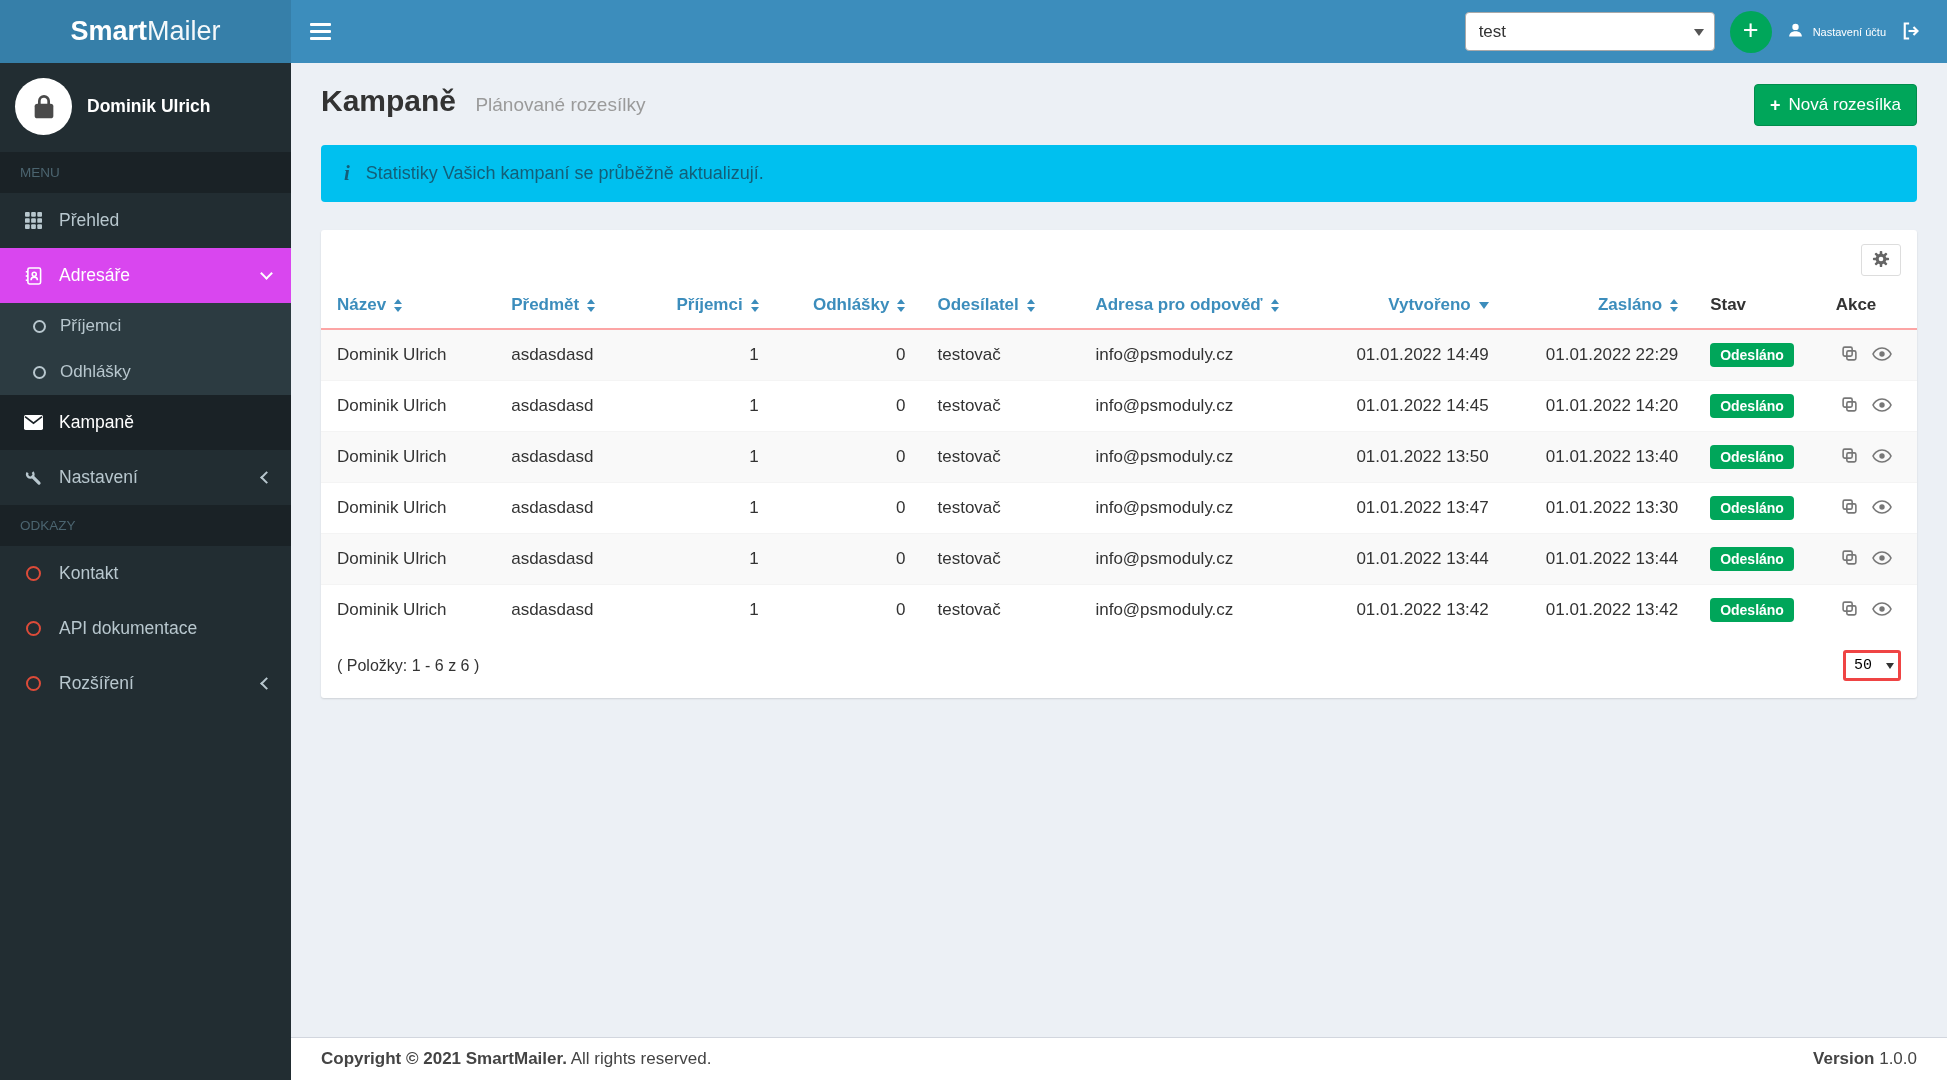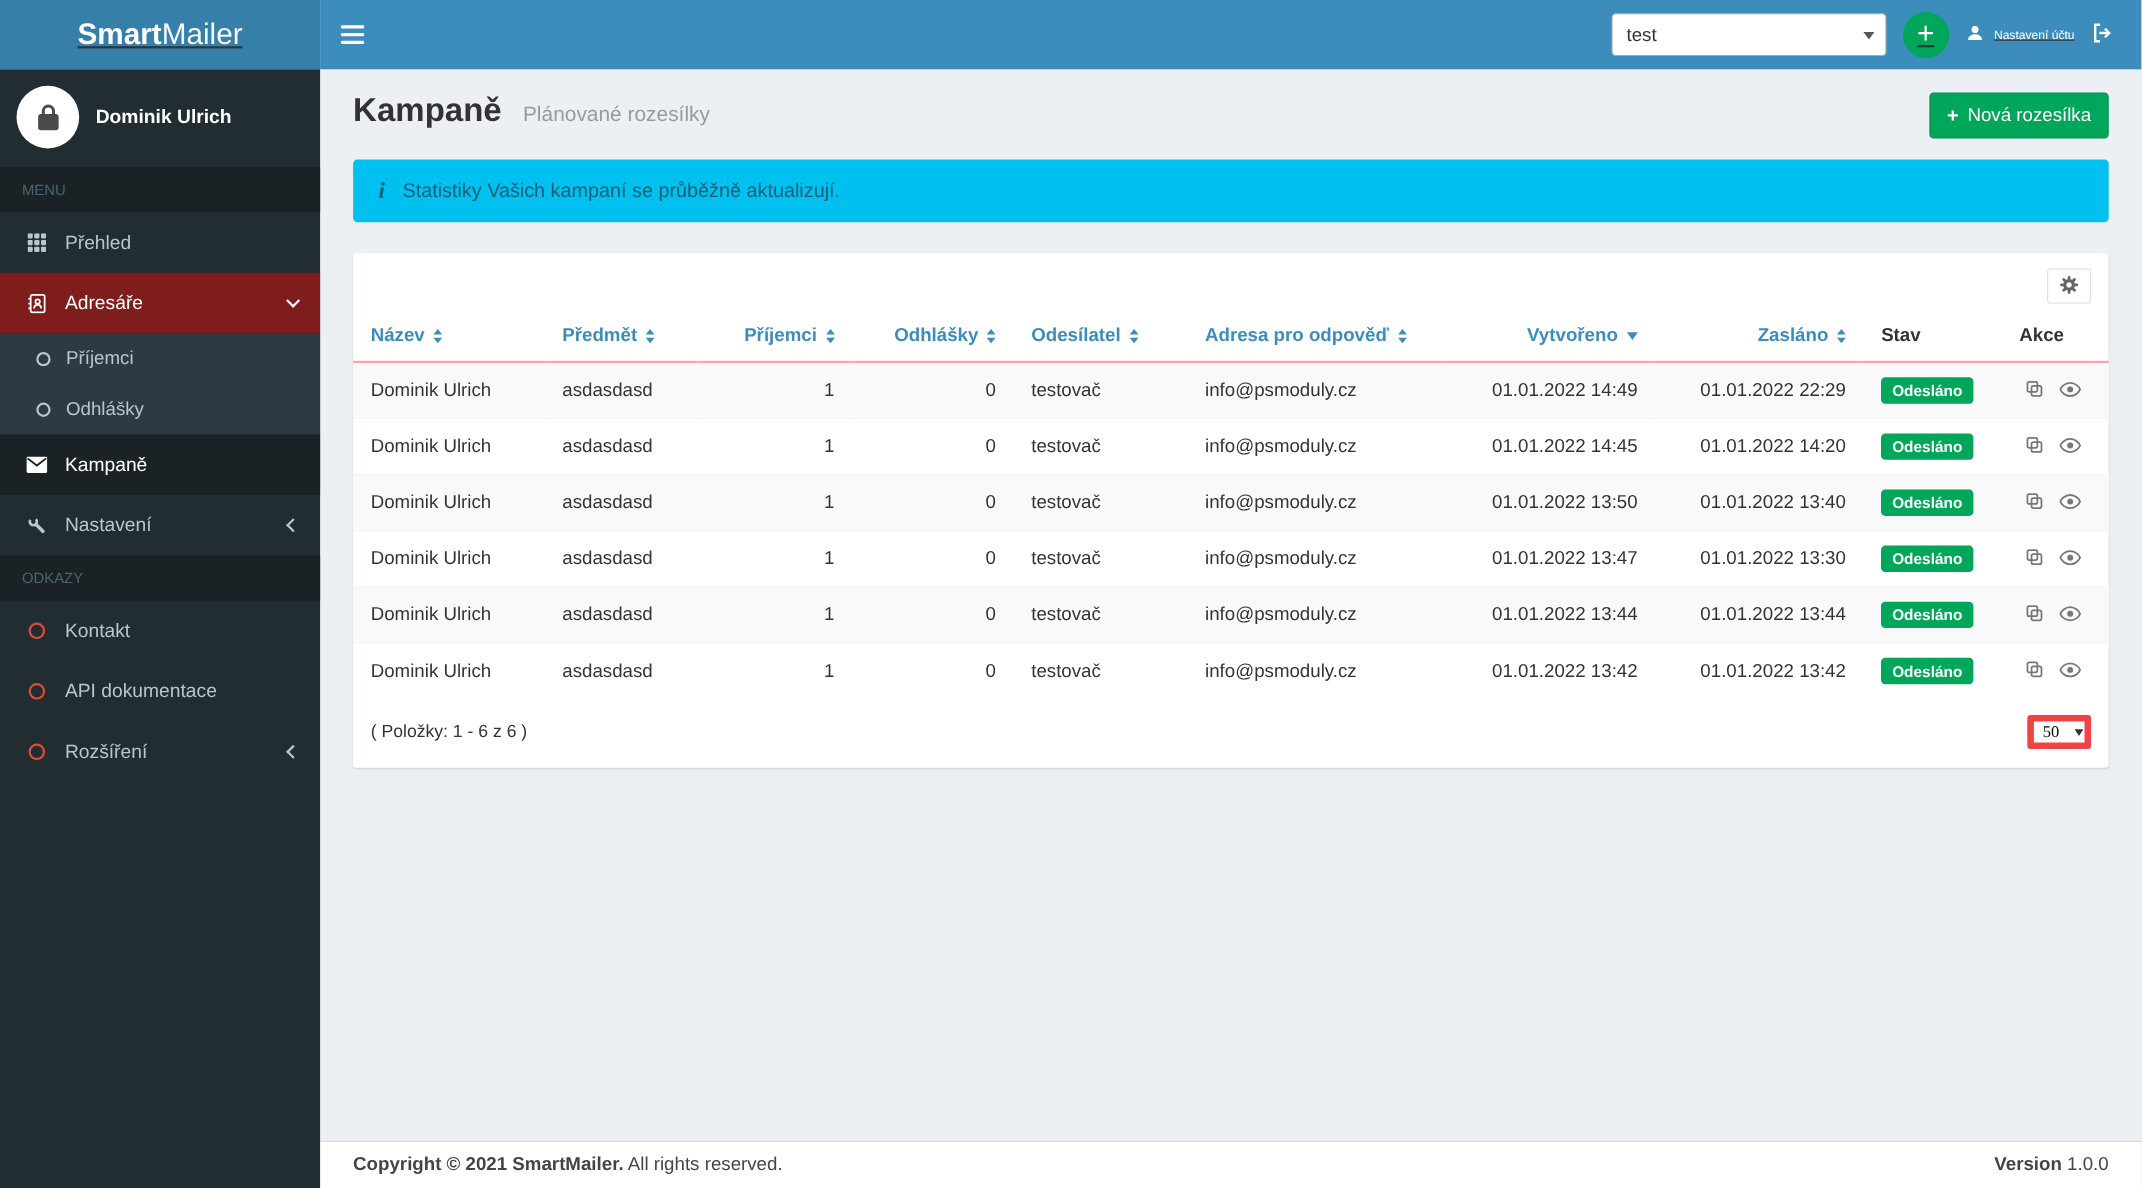"Smart" .main-header { text-decoration: underline -> none }
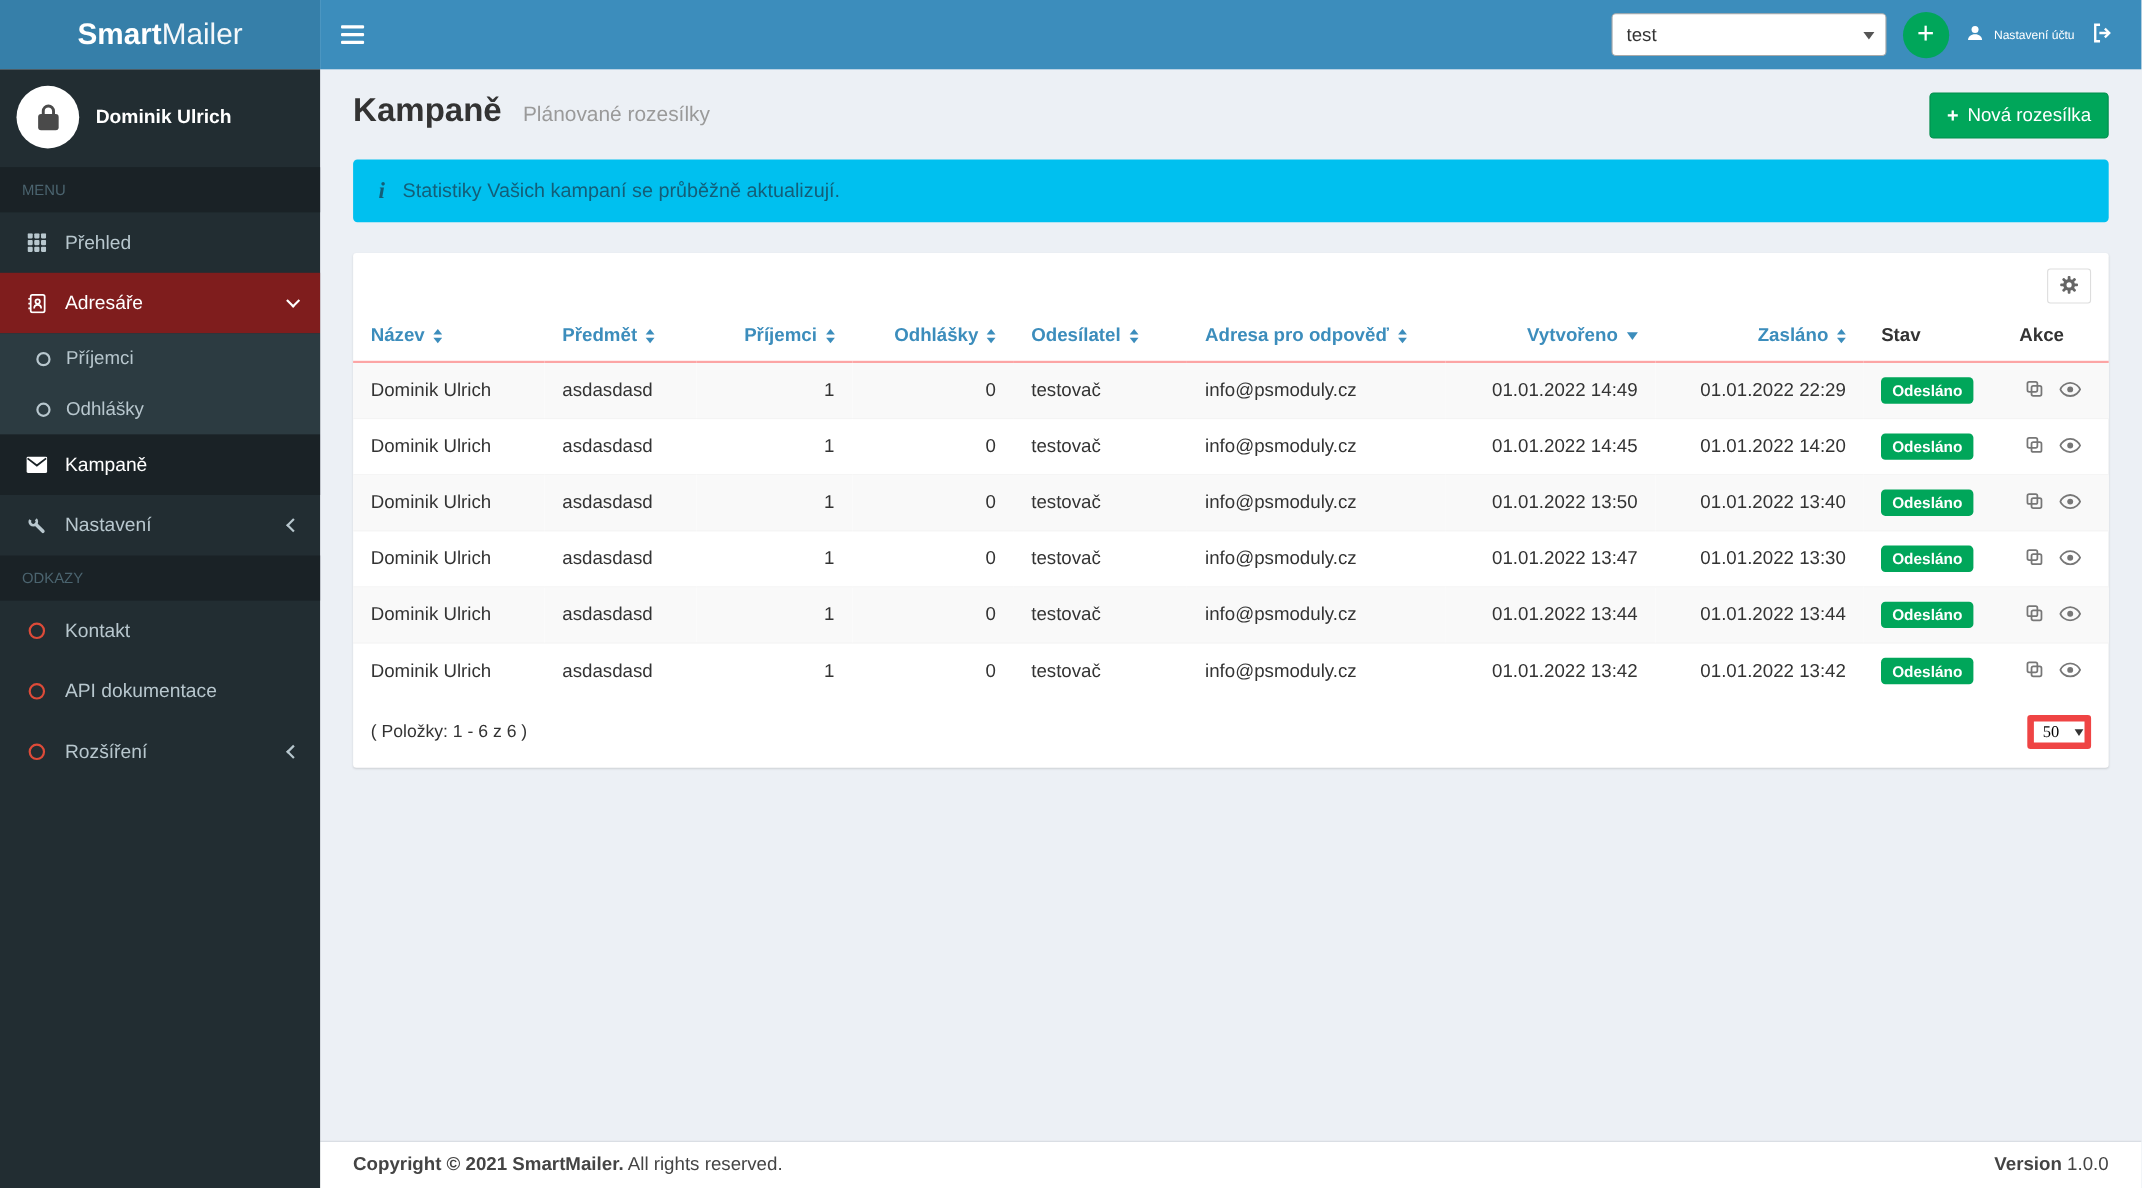"Adresáře" .menu-item.open { background: #7f1d1d -> #d946ef }
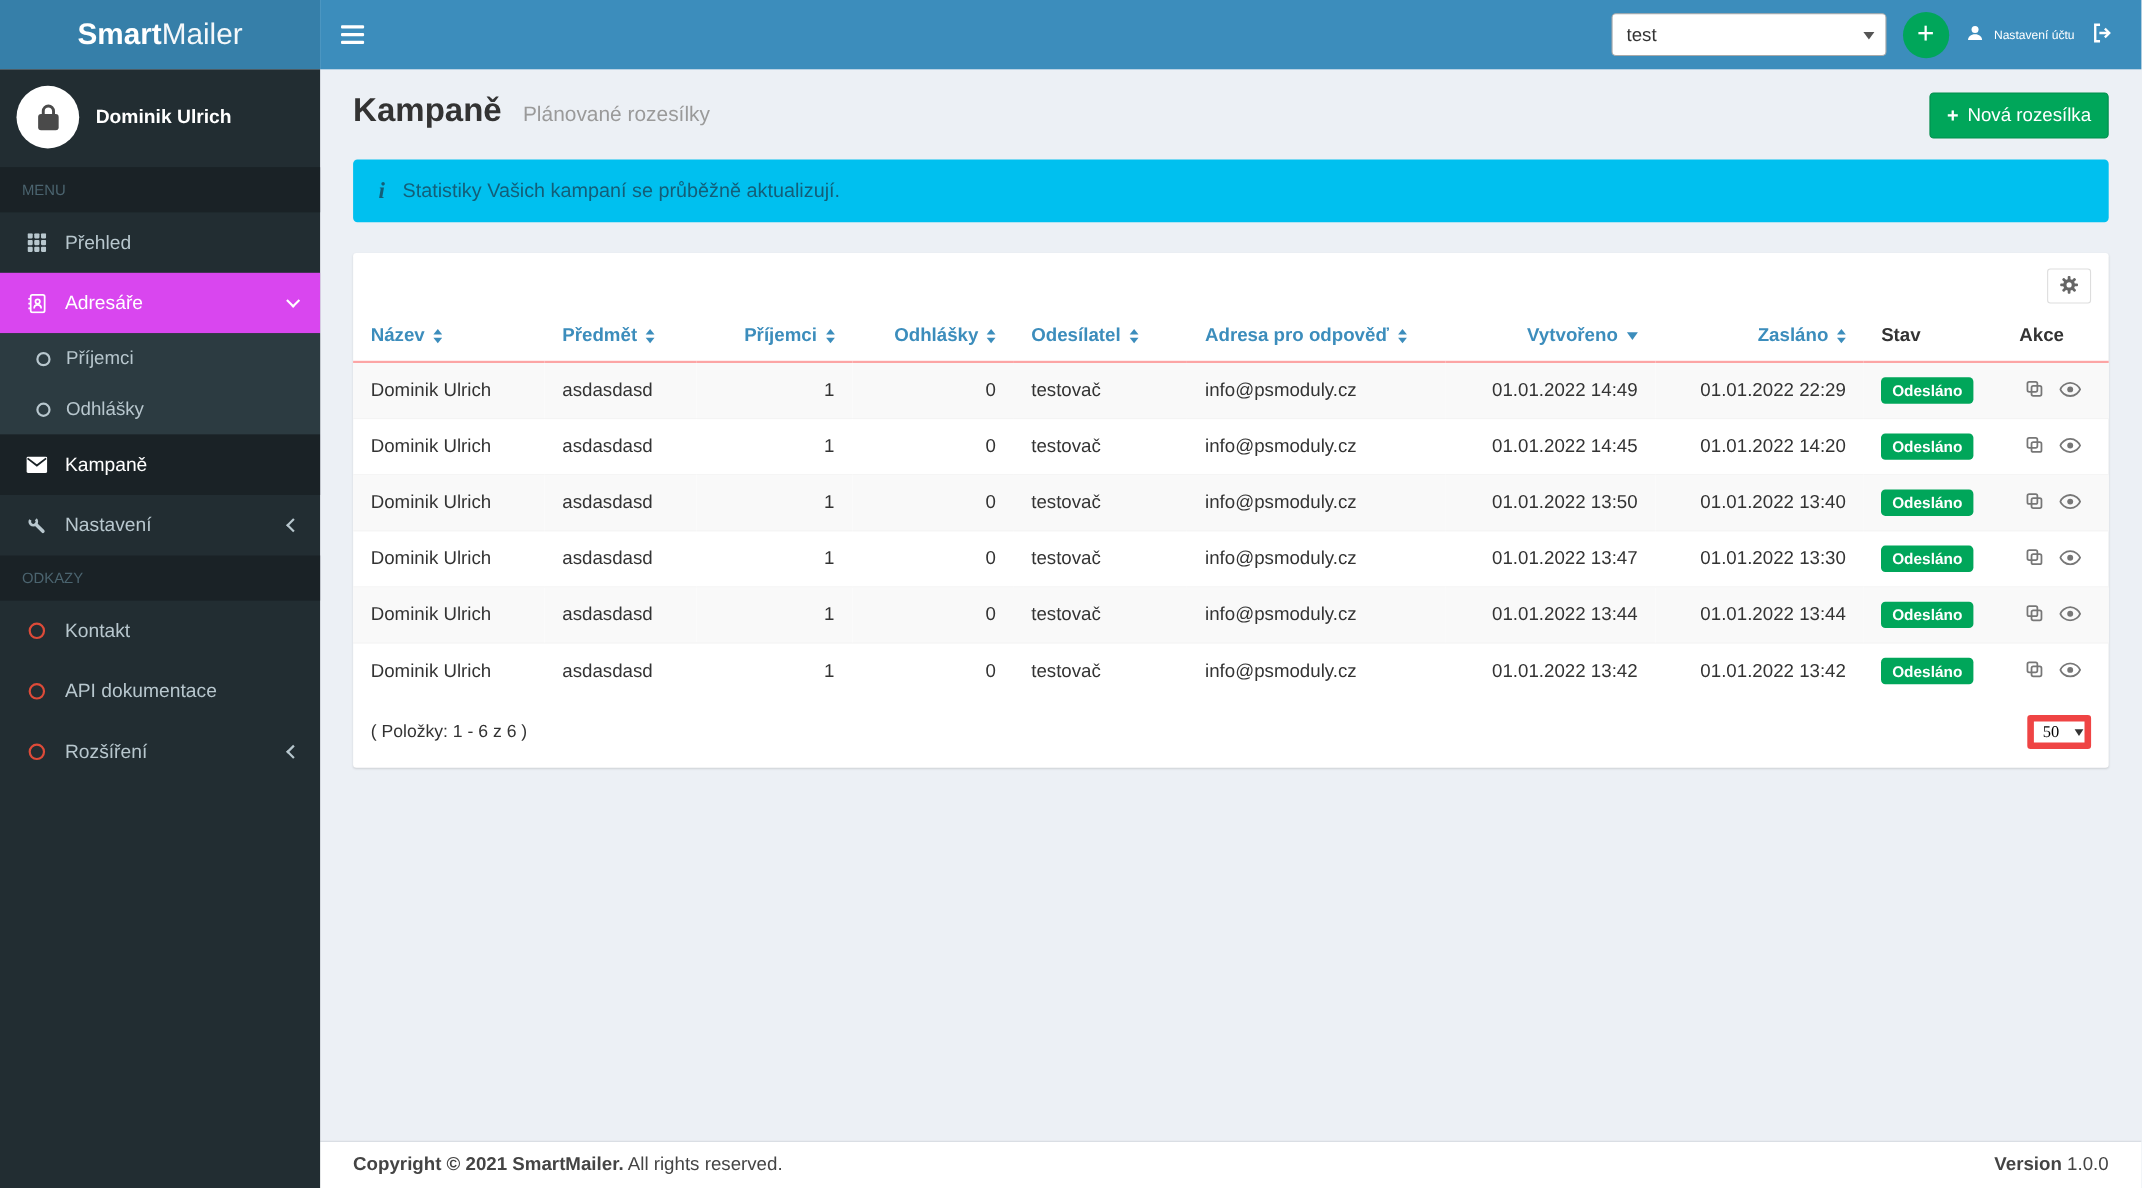"50" .page-select { border: 6px solid #ef4444 -> 3px solid #ef4444; font-family: Liberation Serif, serif -> Liberation Mono, monospace }
